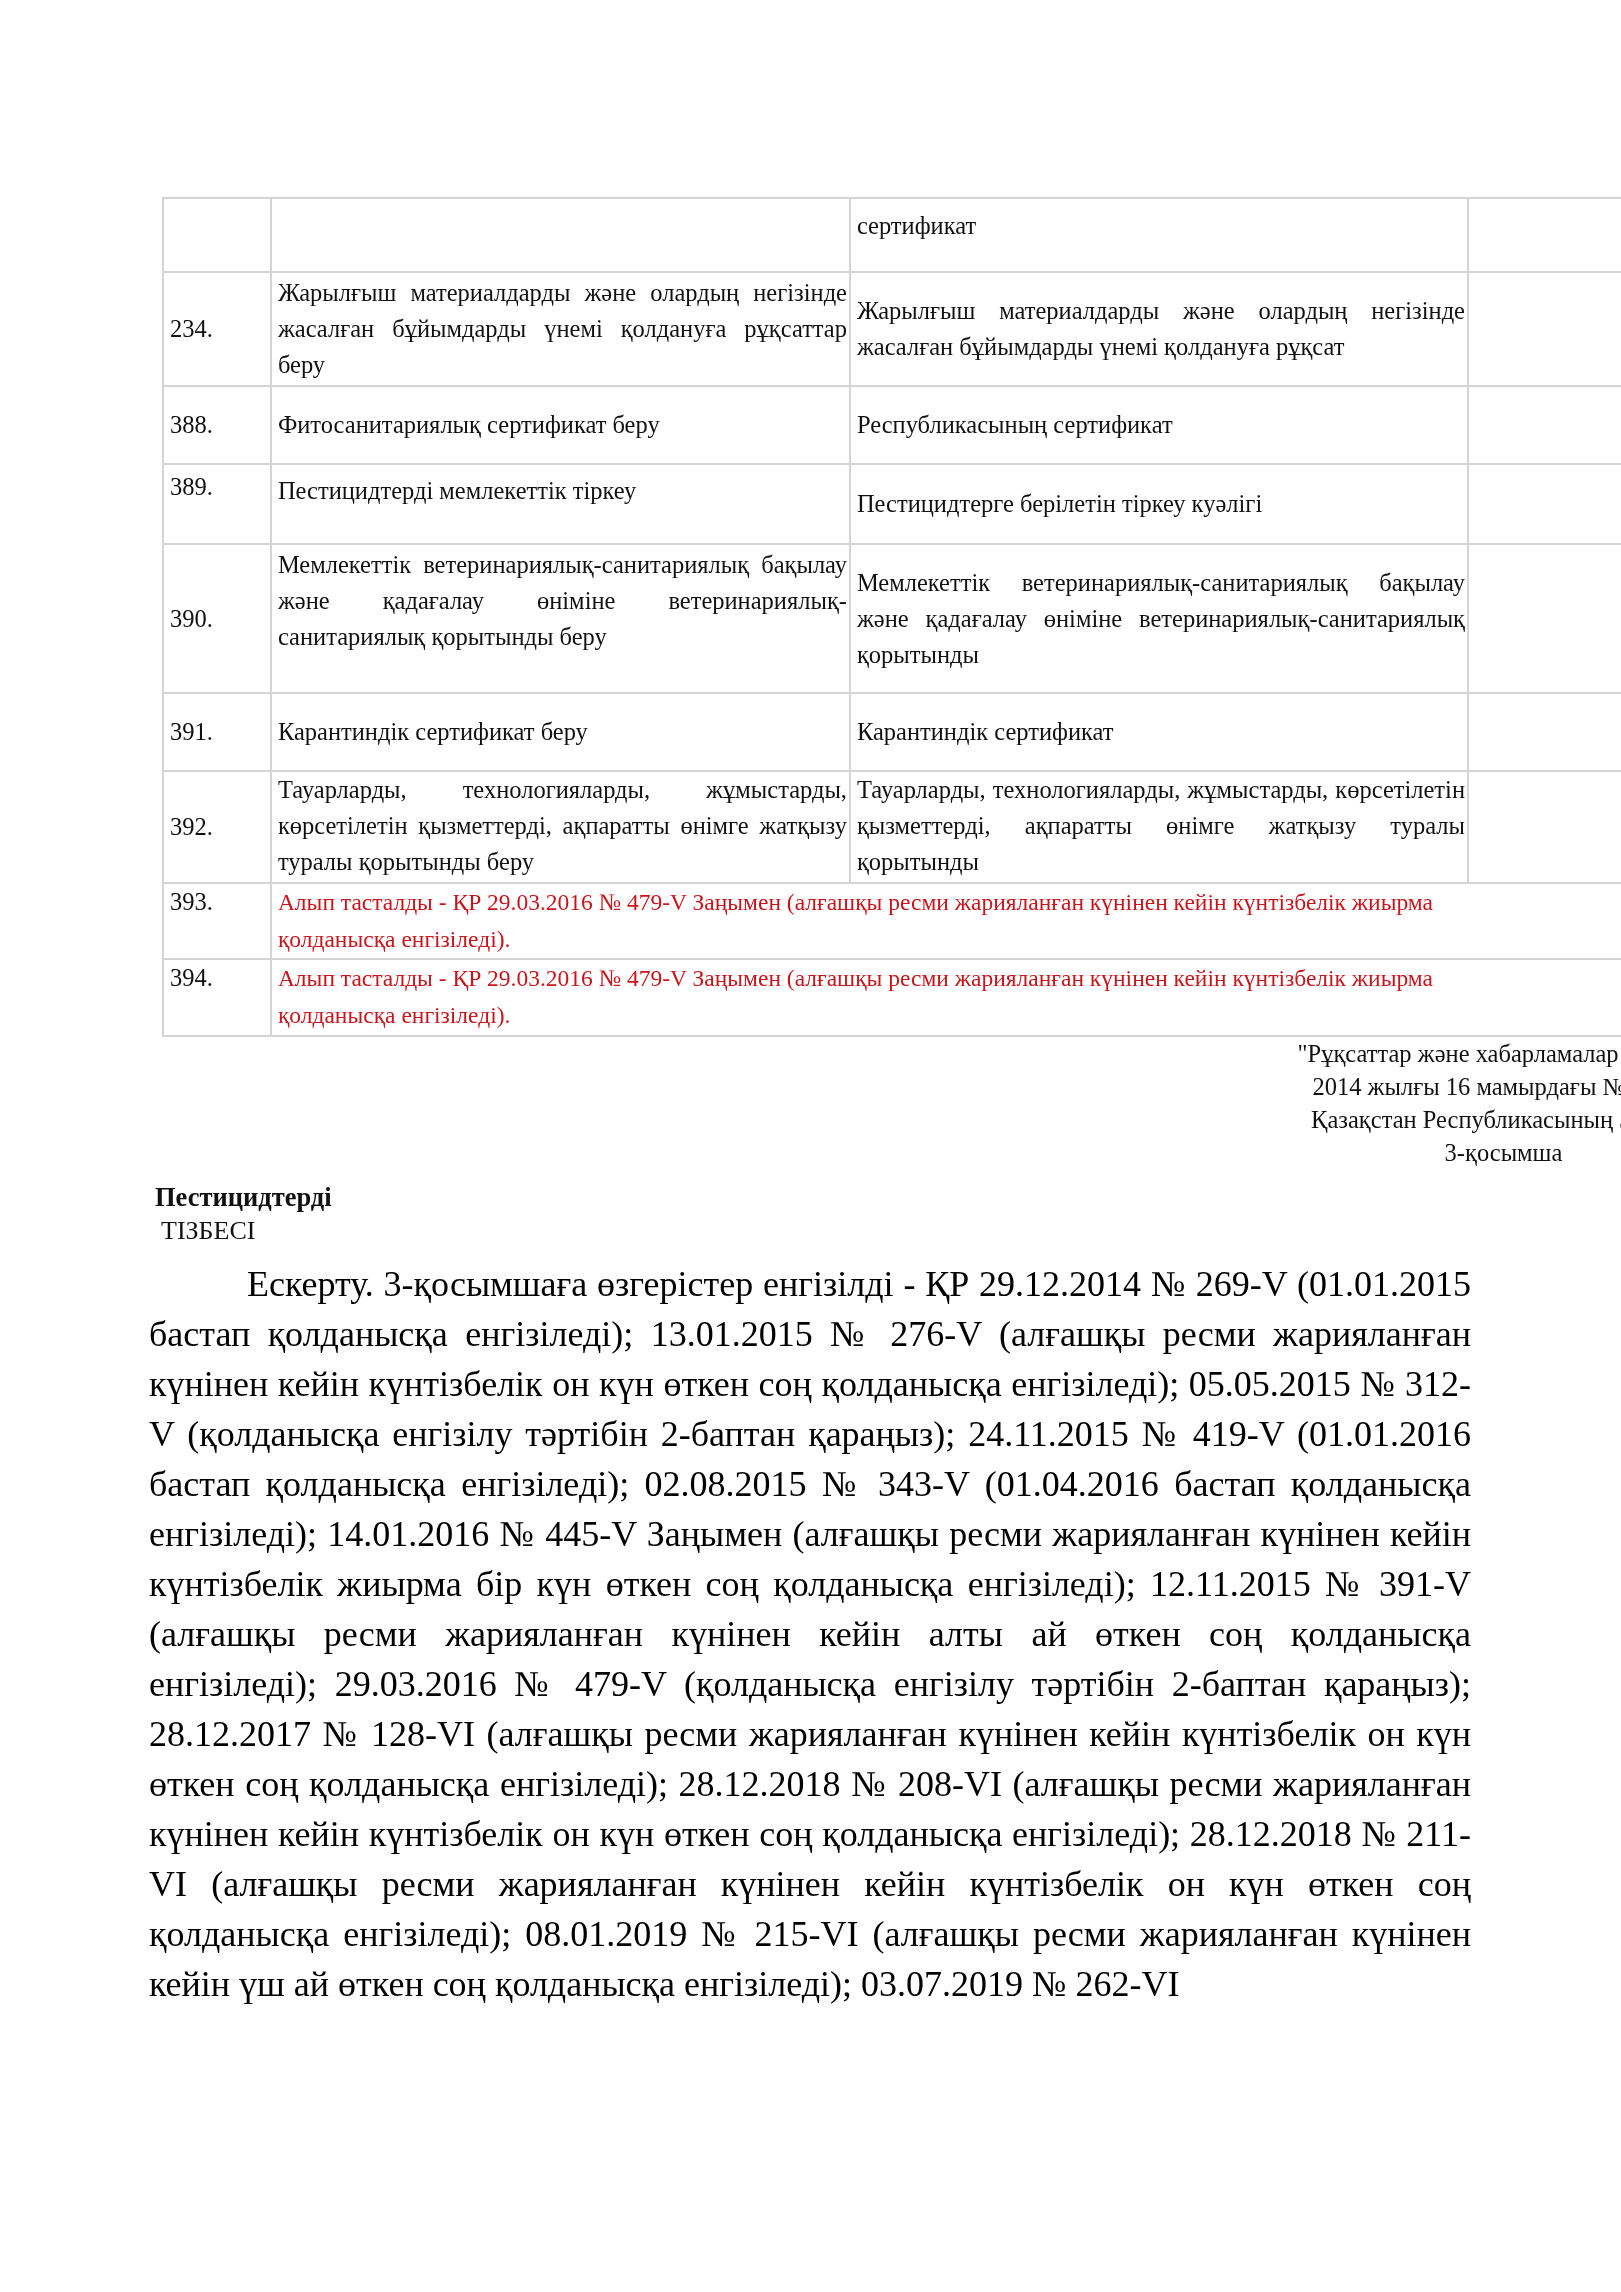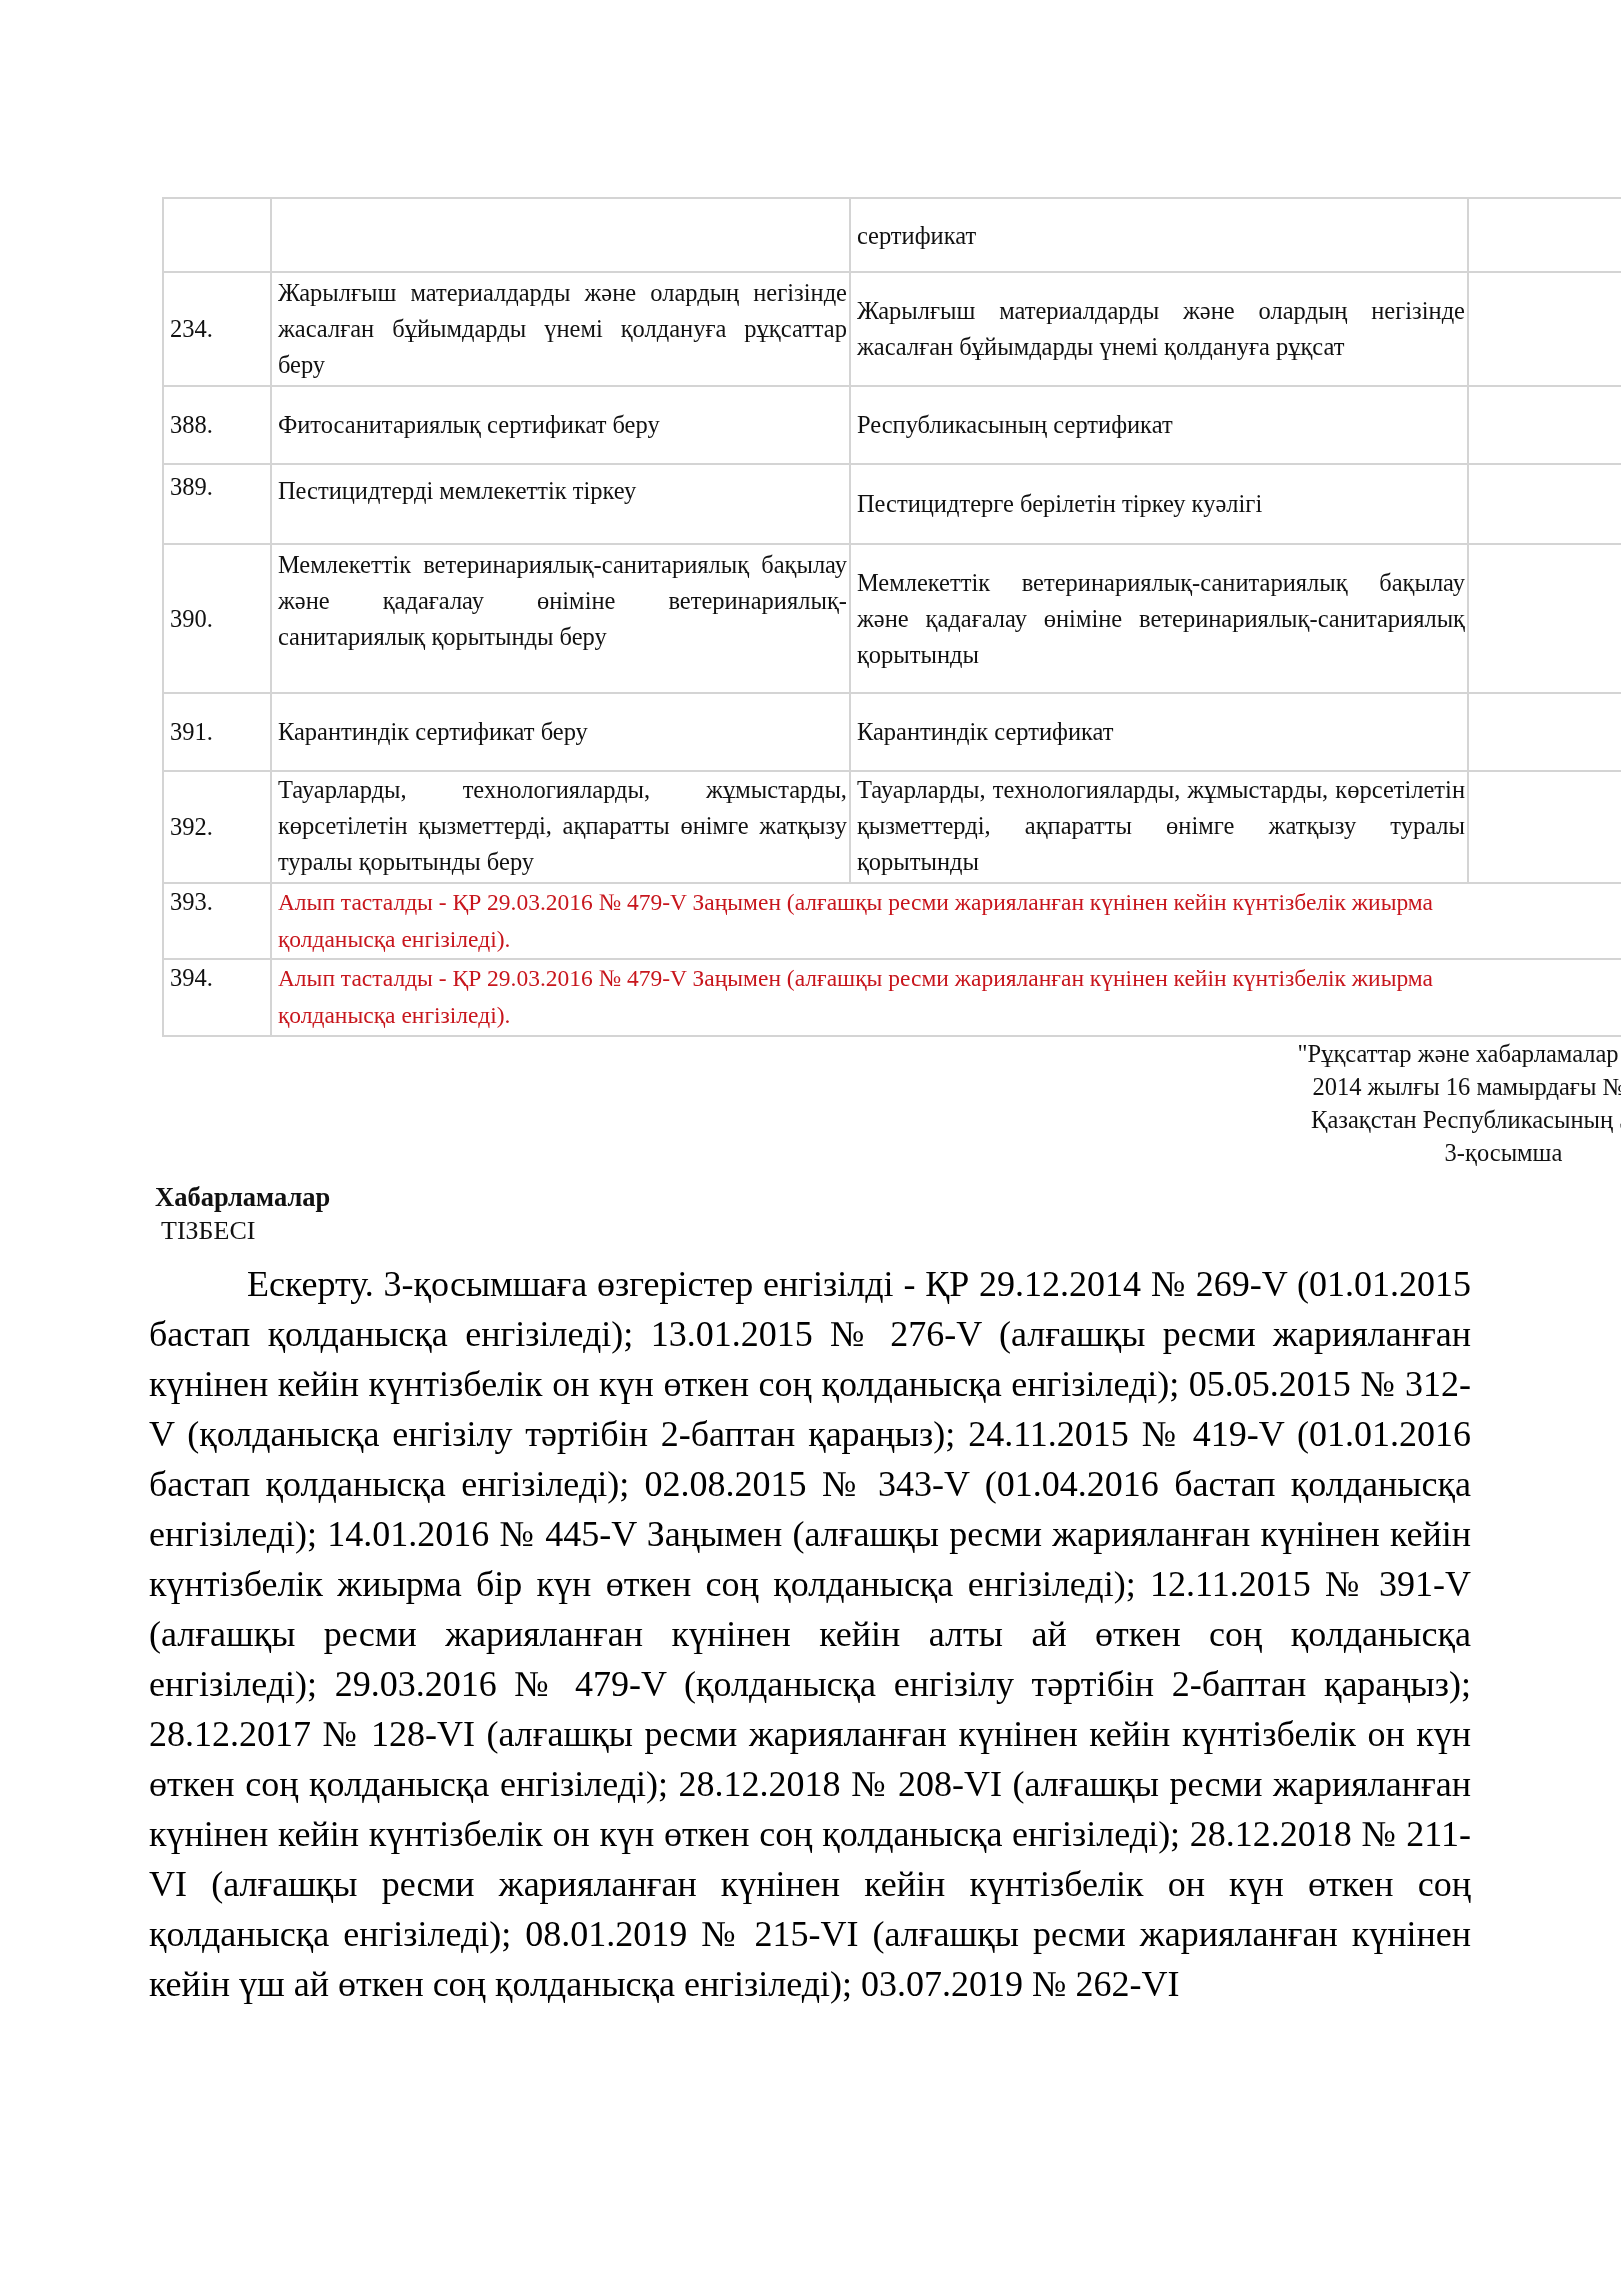"сертификат" td.top { padding-top: 19px -> 9px }
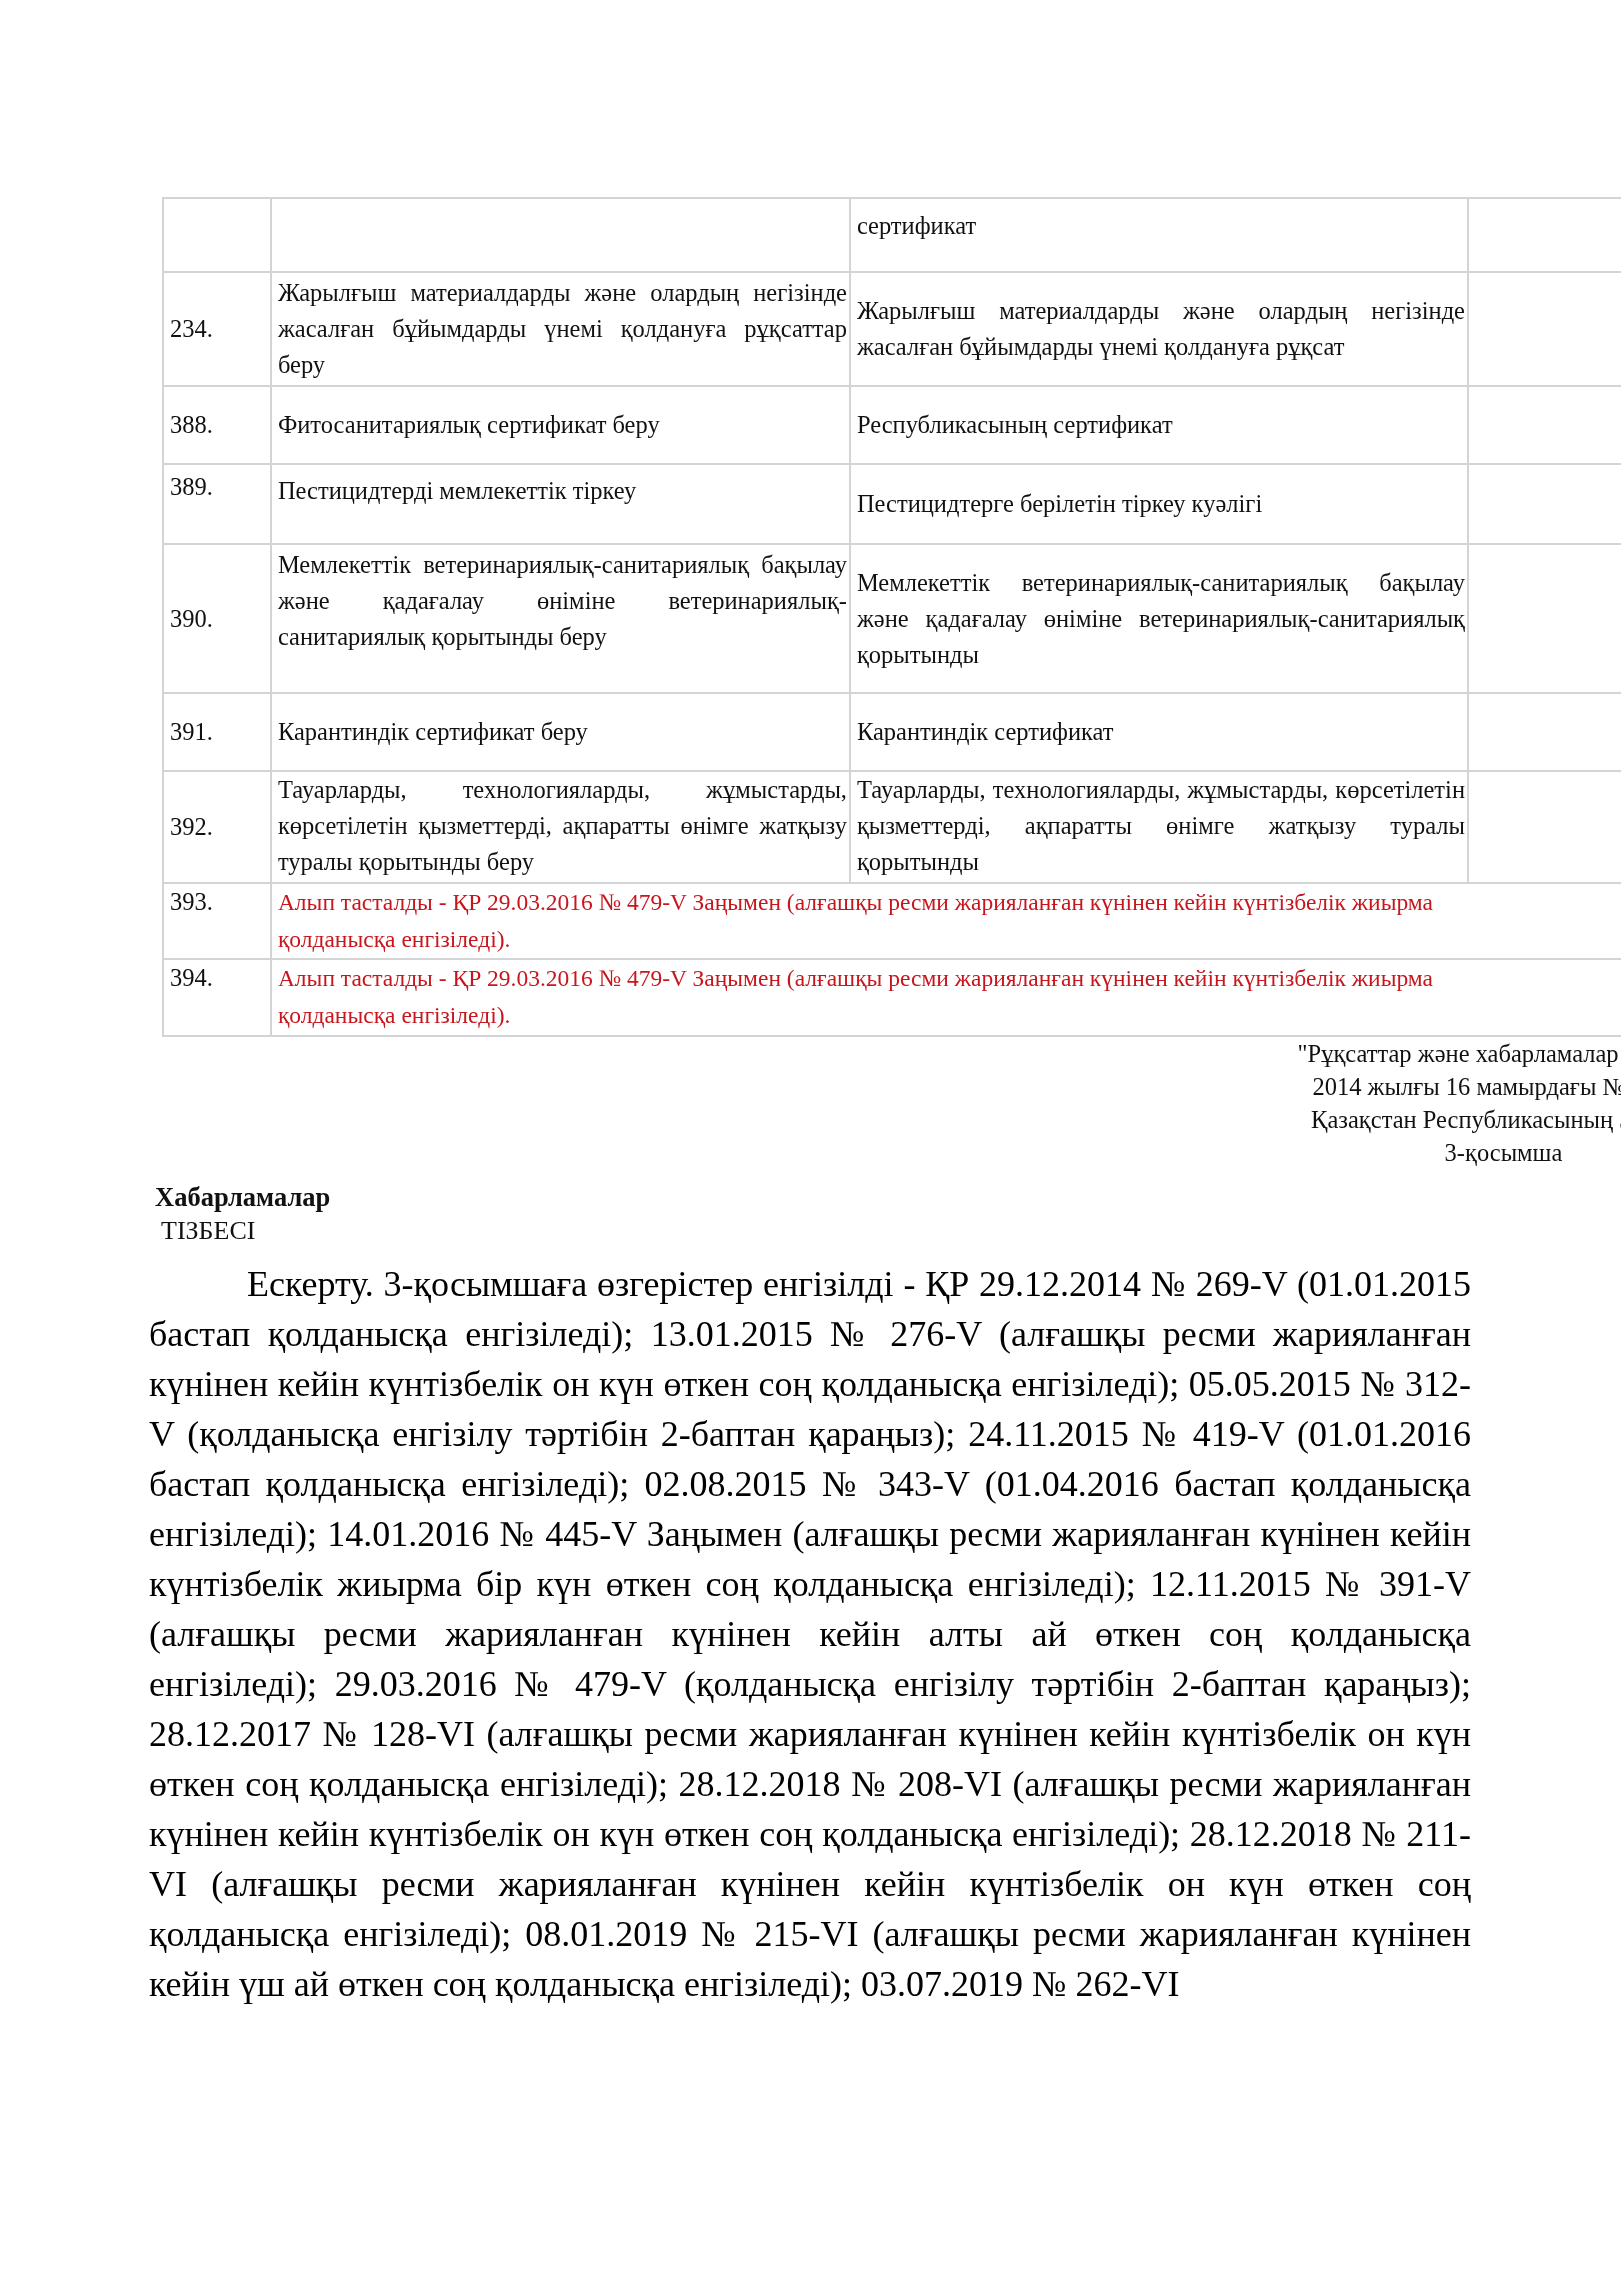"Хабарламалар" div.heading1 { text: Хабарламалар -> Пестицидтерді }
